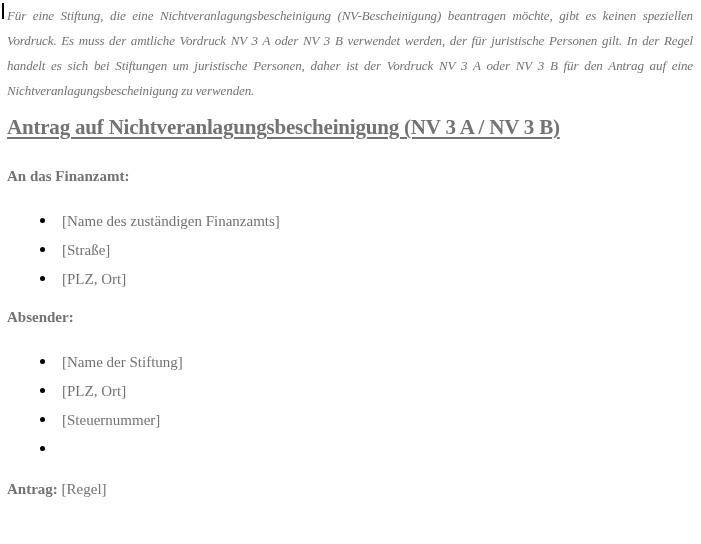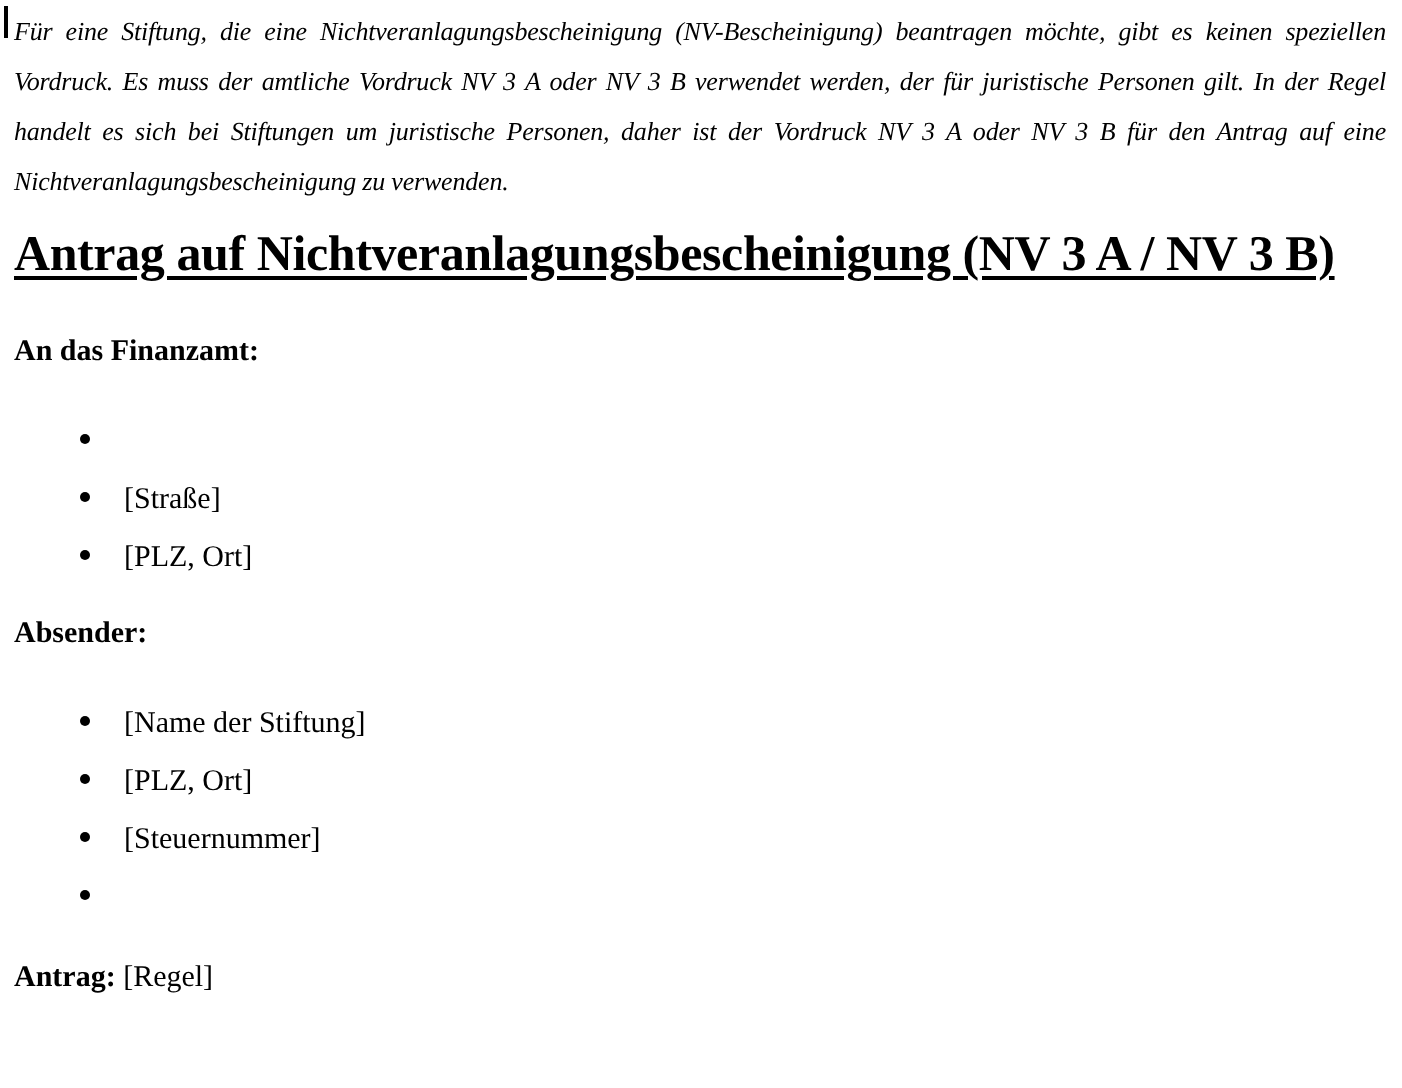"Für eine Stiftung, die eine" .page { color: #000000 -> #737373 }
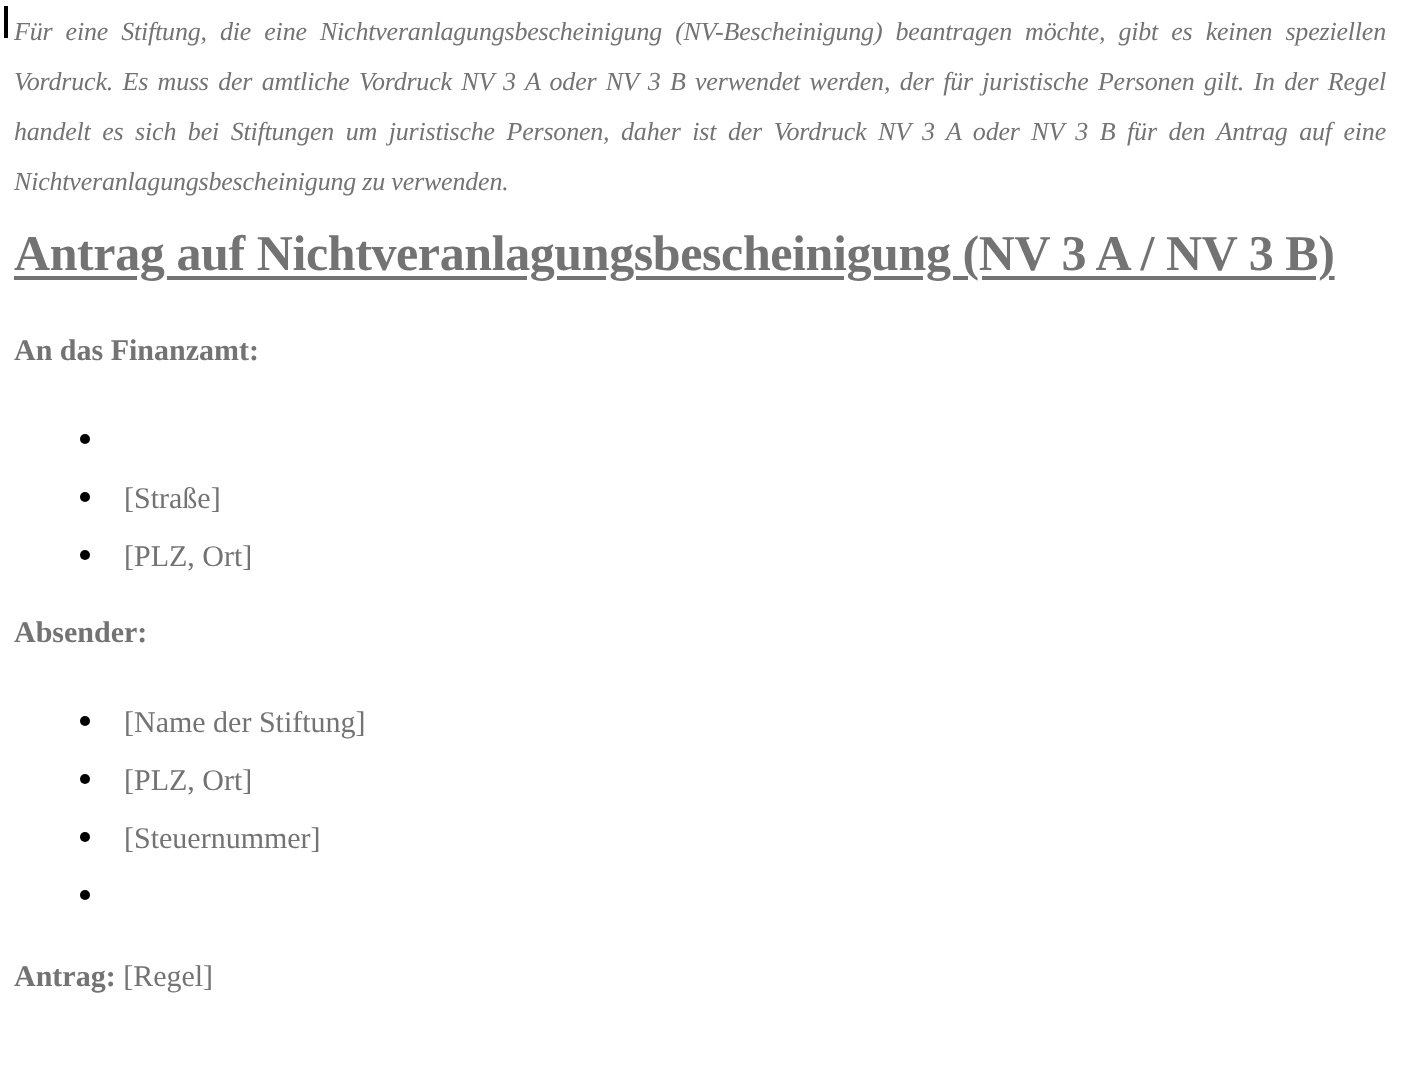"Antrag auf" .heading { font-size: 25px -> 21px }
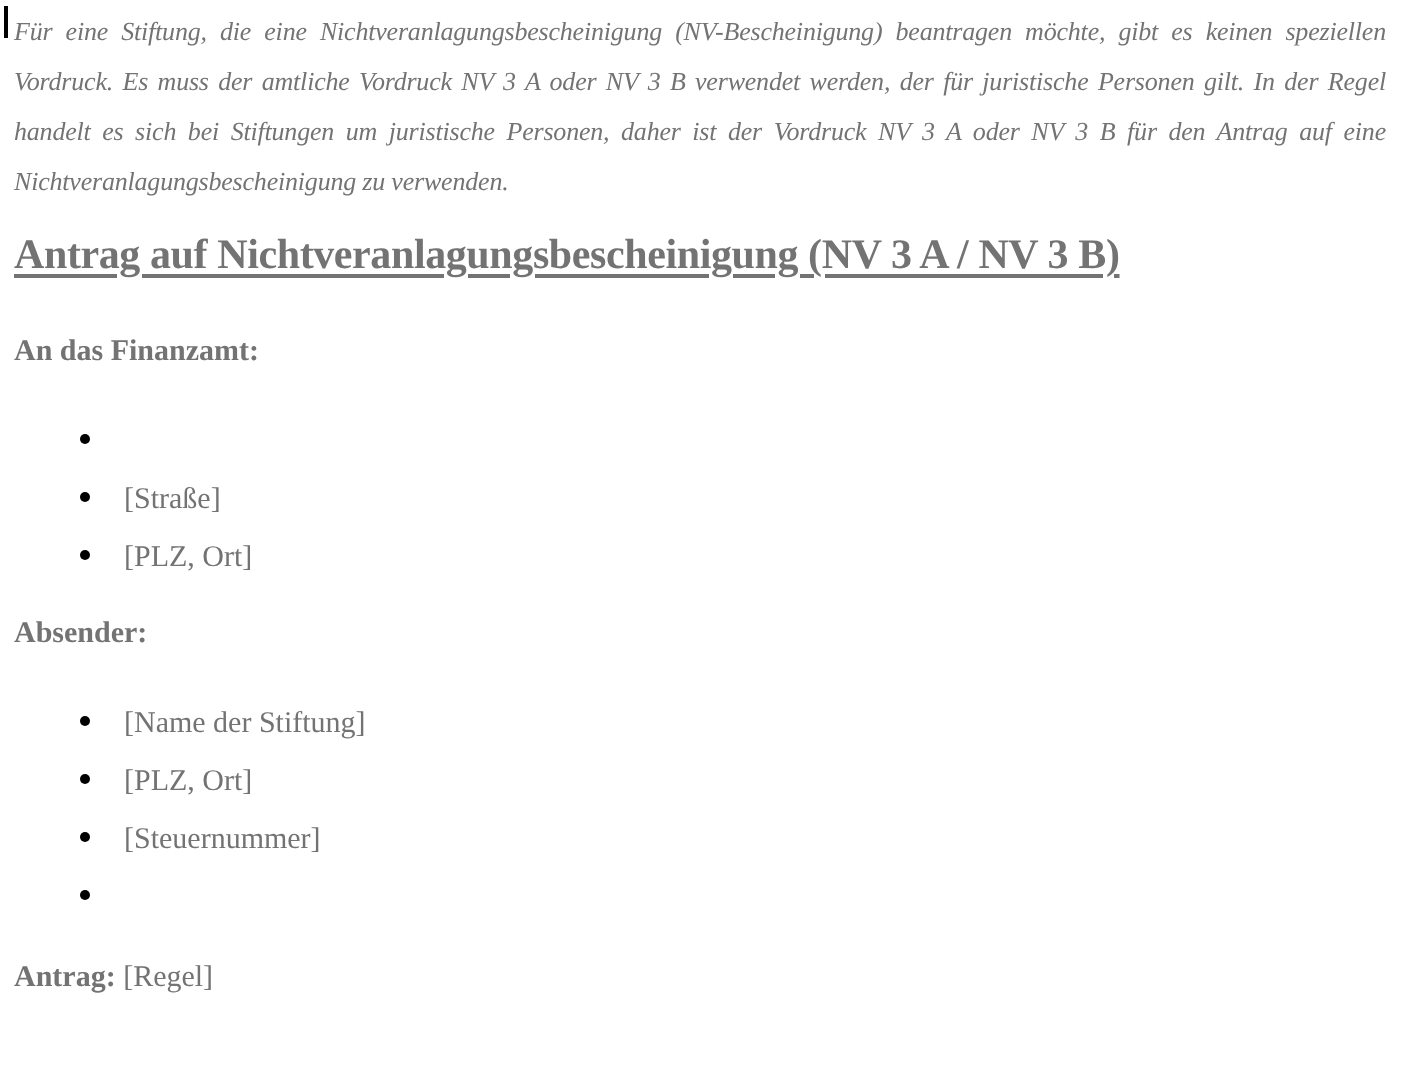"[Name des zuständigen Finanzamts]" span { html: none -> <span>[Name des zuständigen Finanzamts]</span> }
